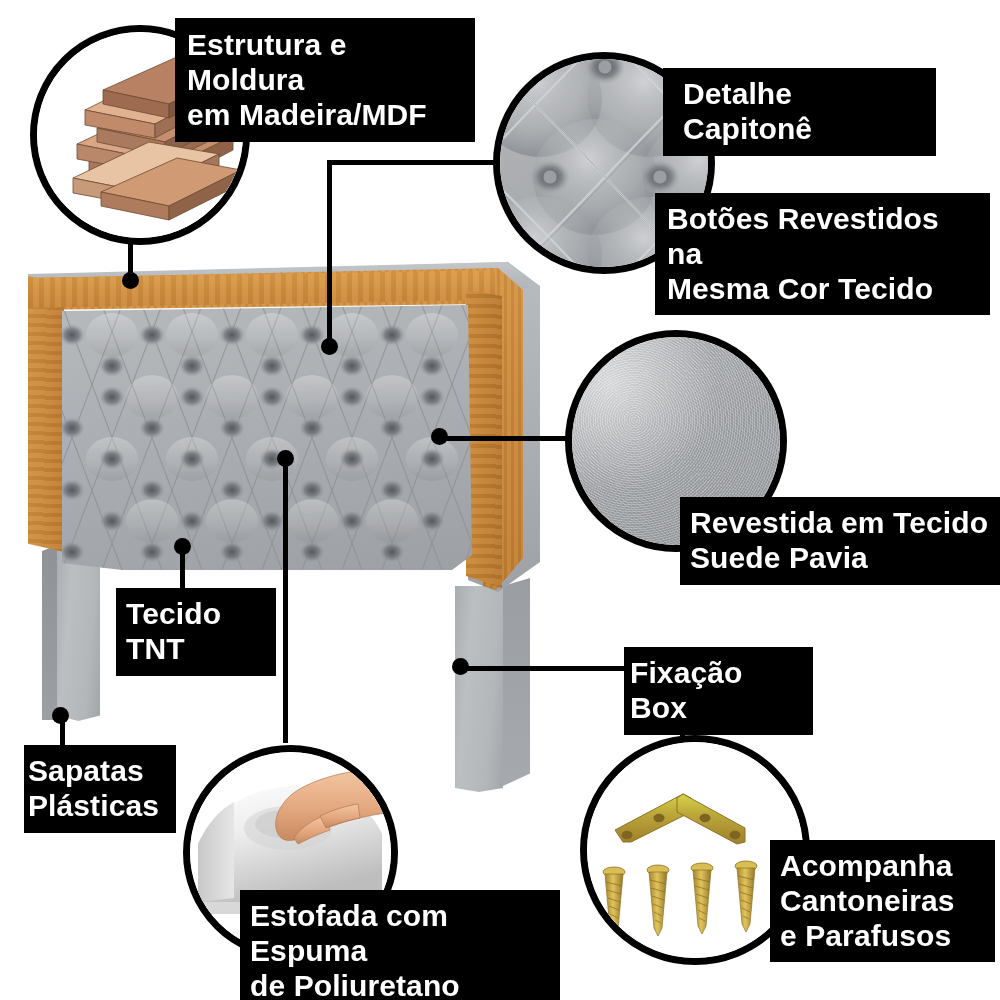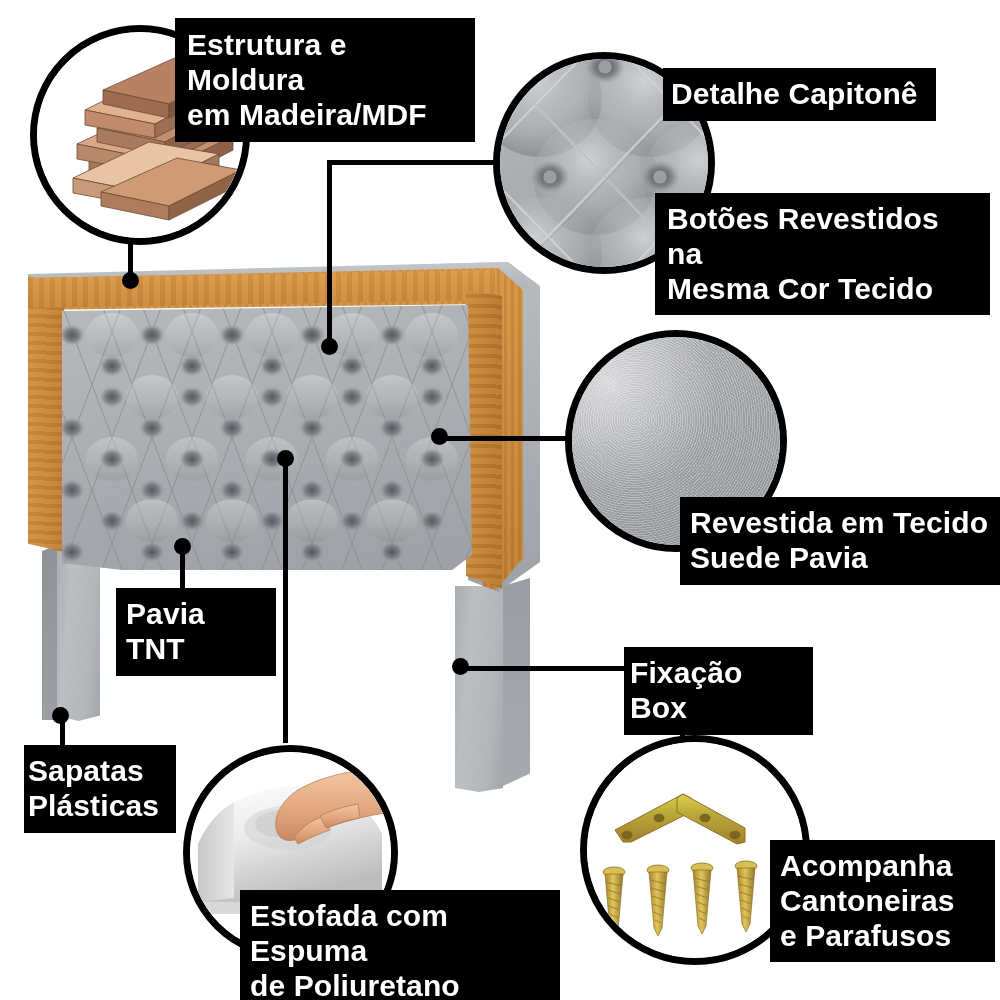"Detalhe Capitonê" div.label-box { padding: 9px 8px -> 9px 20px }
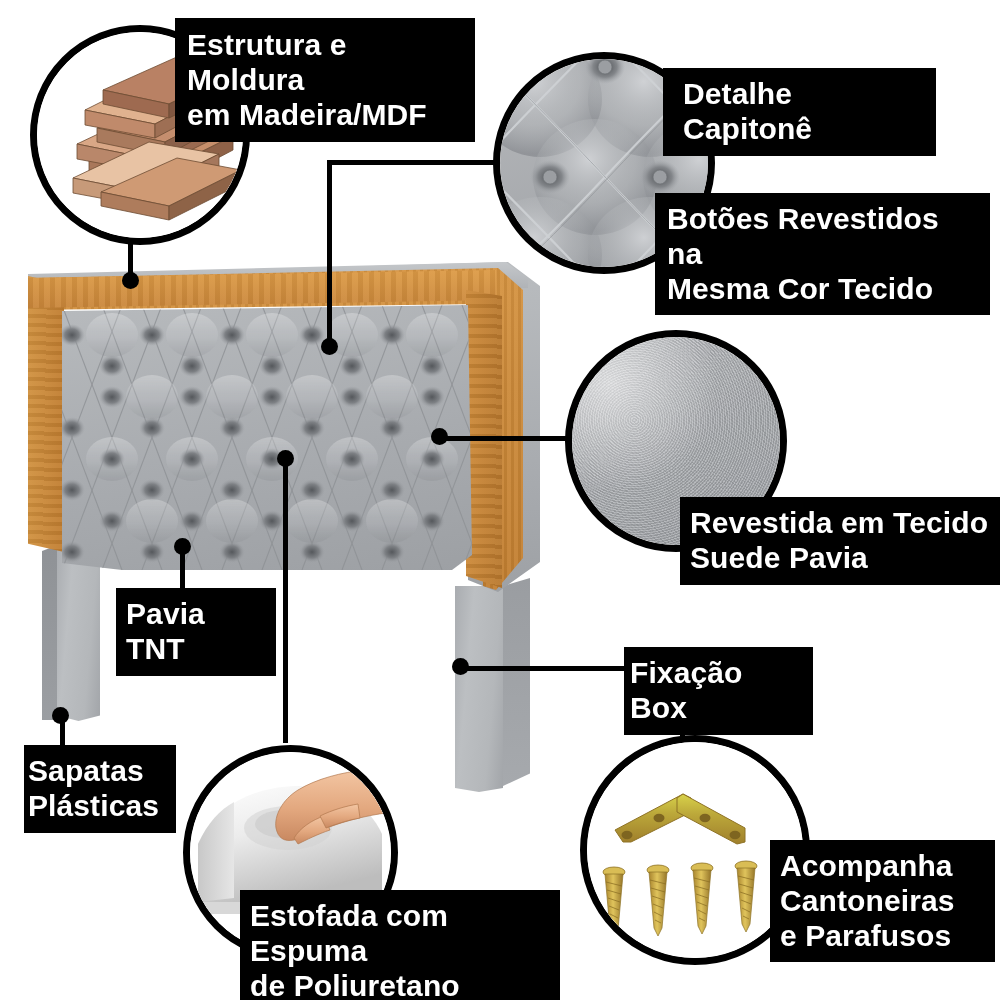"Pavia TNT" div.label-box { text: Pavia -> Tecido }
